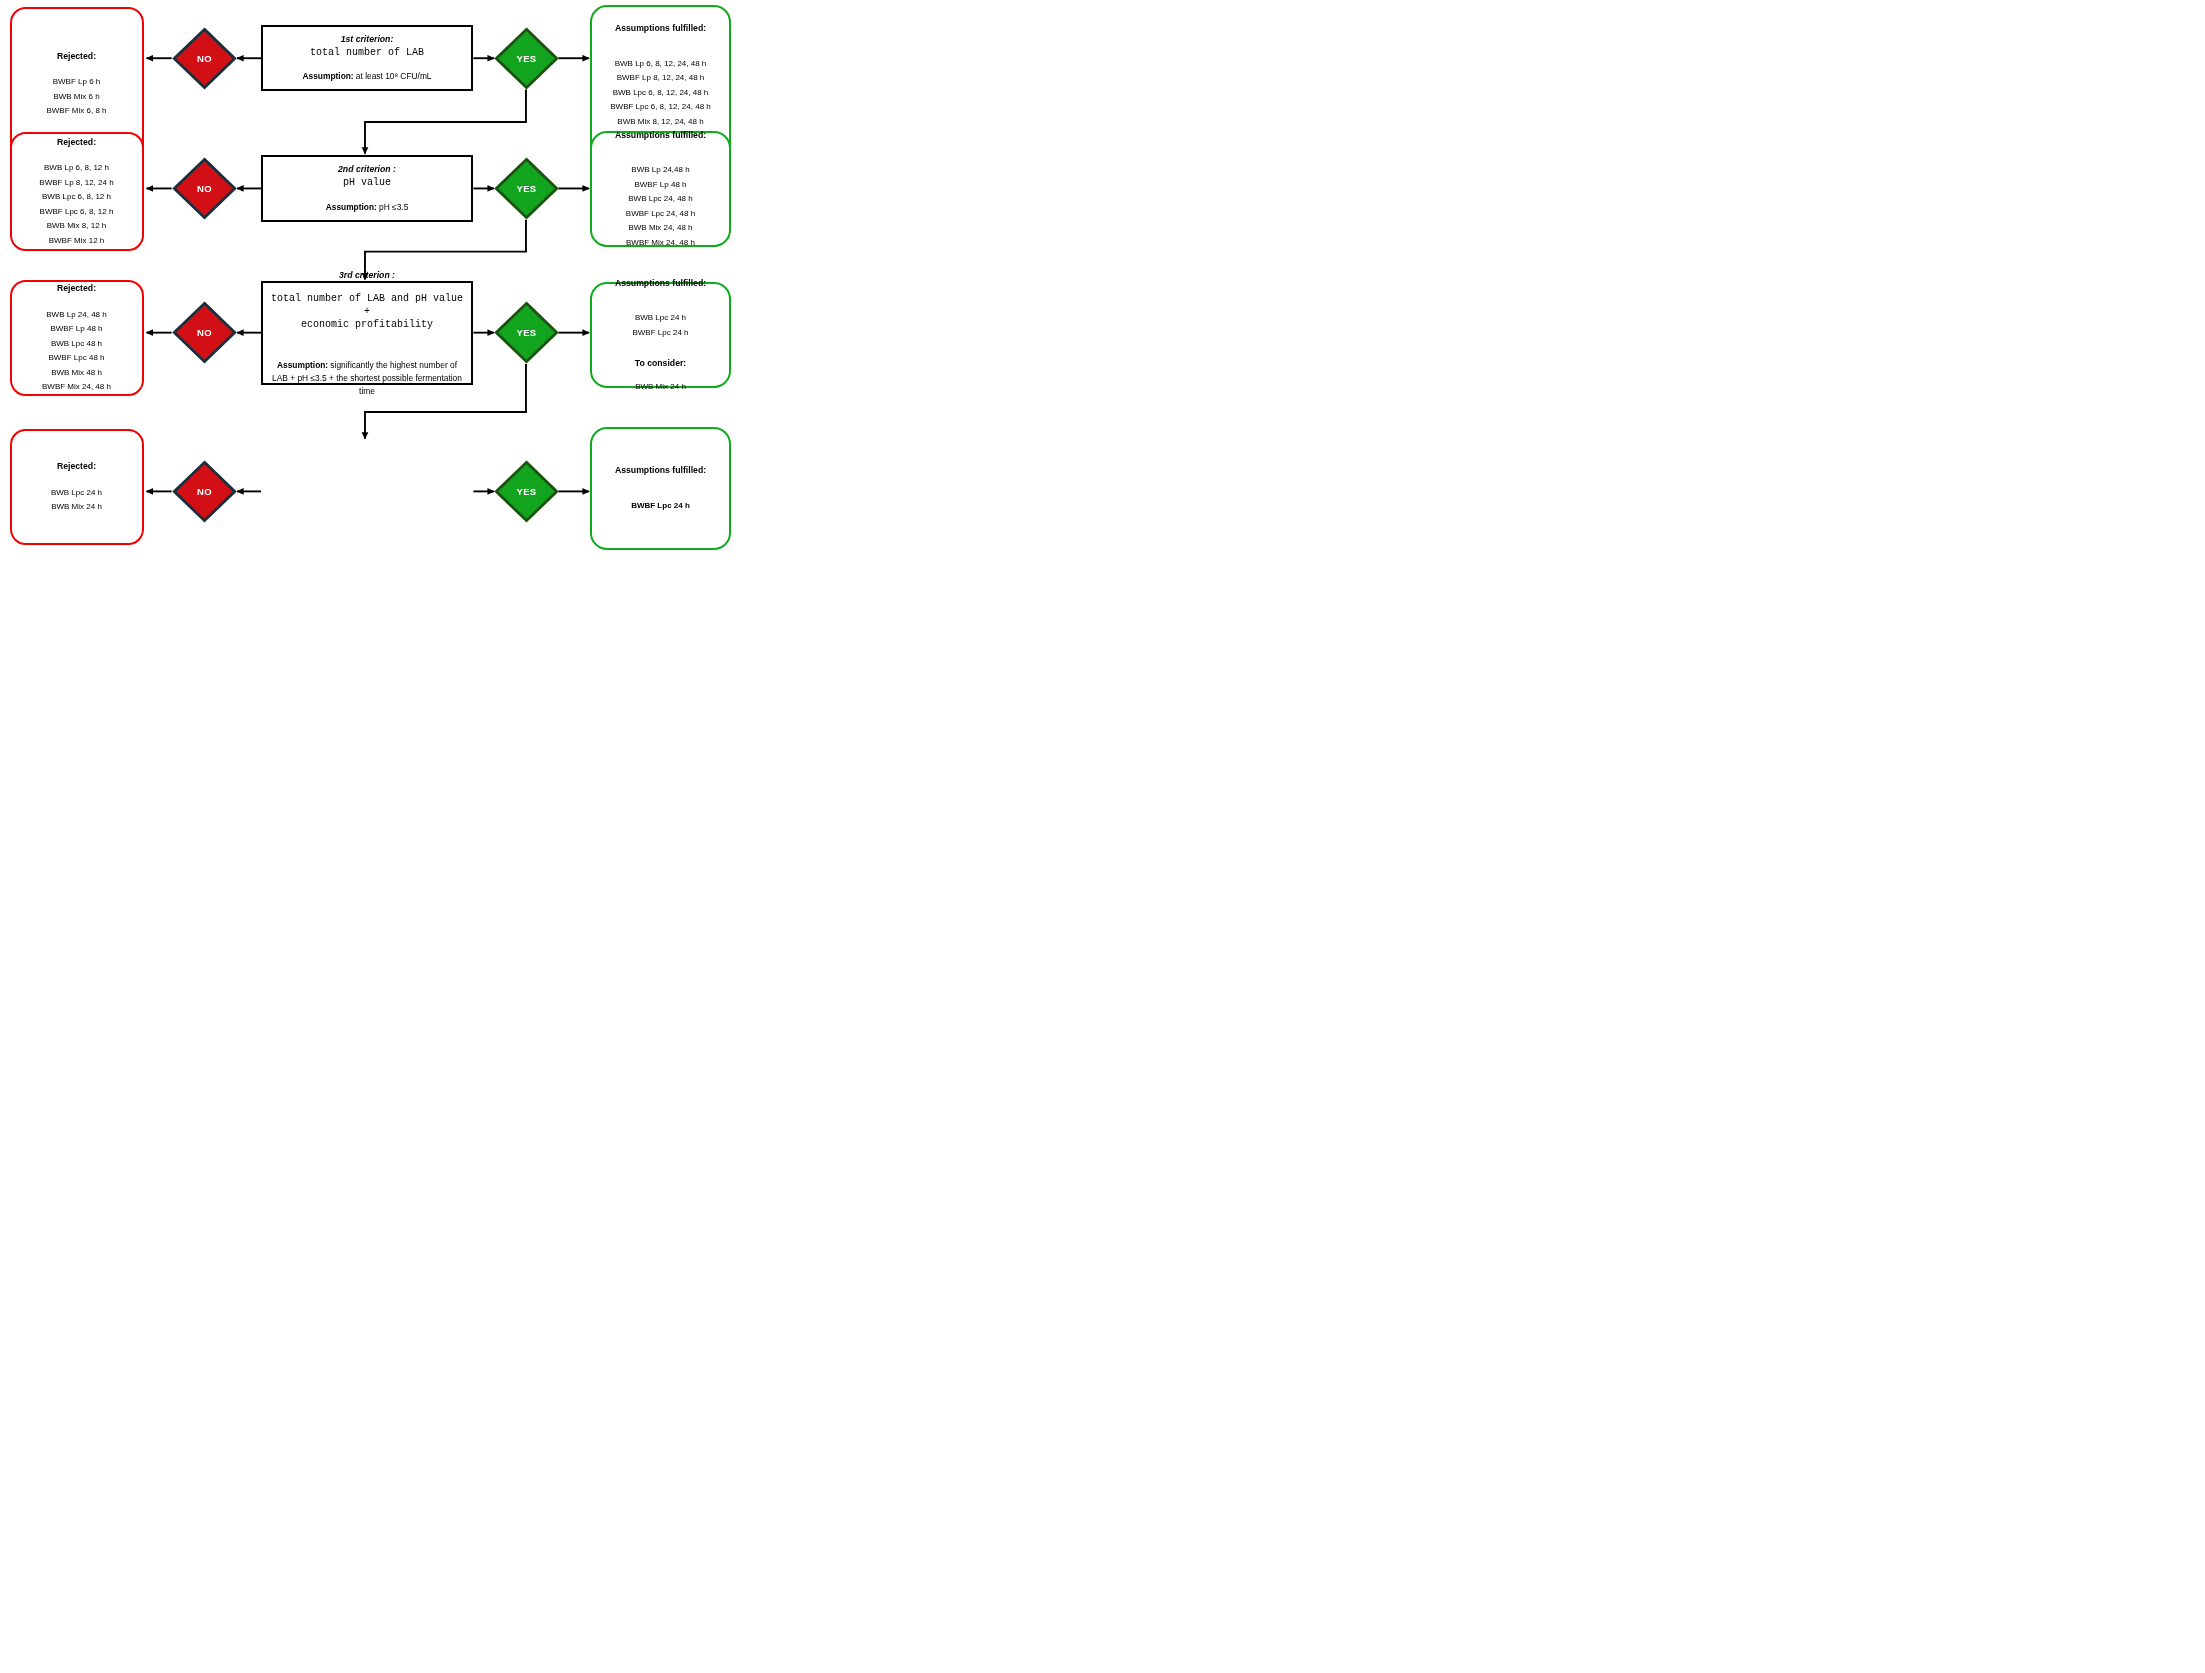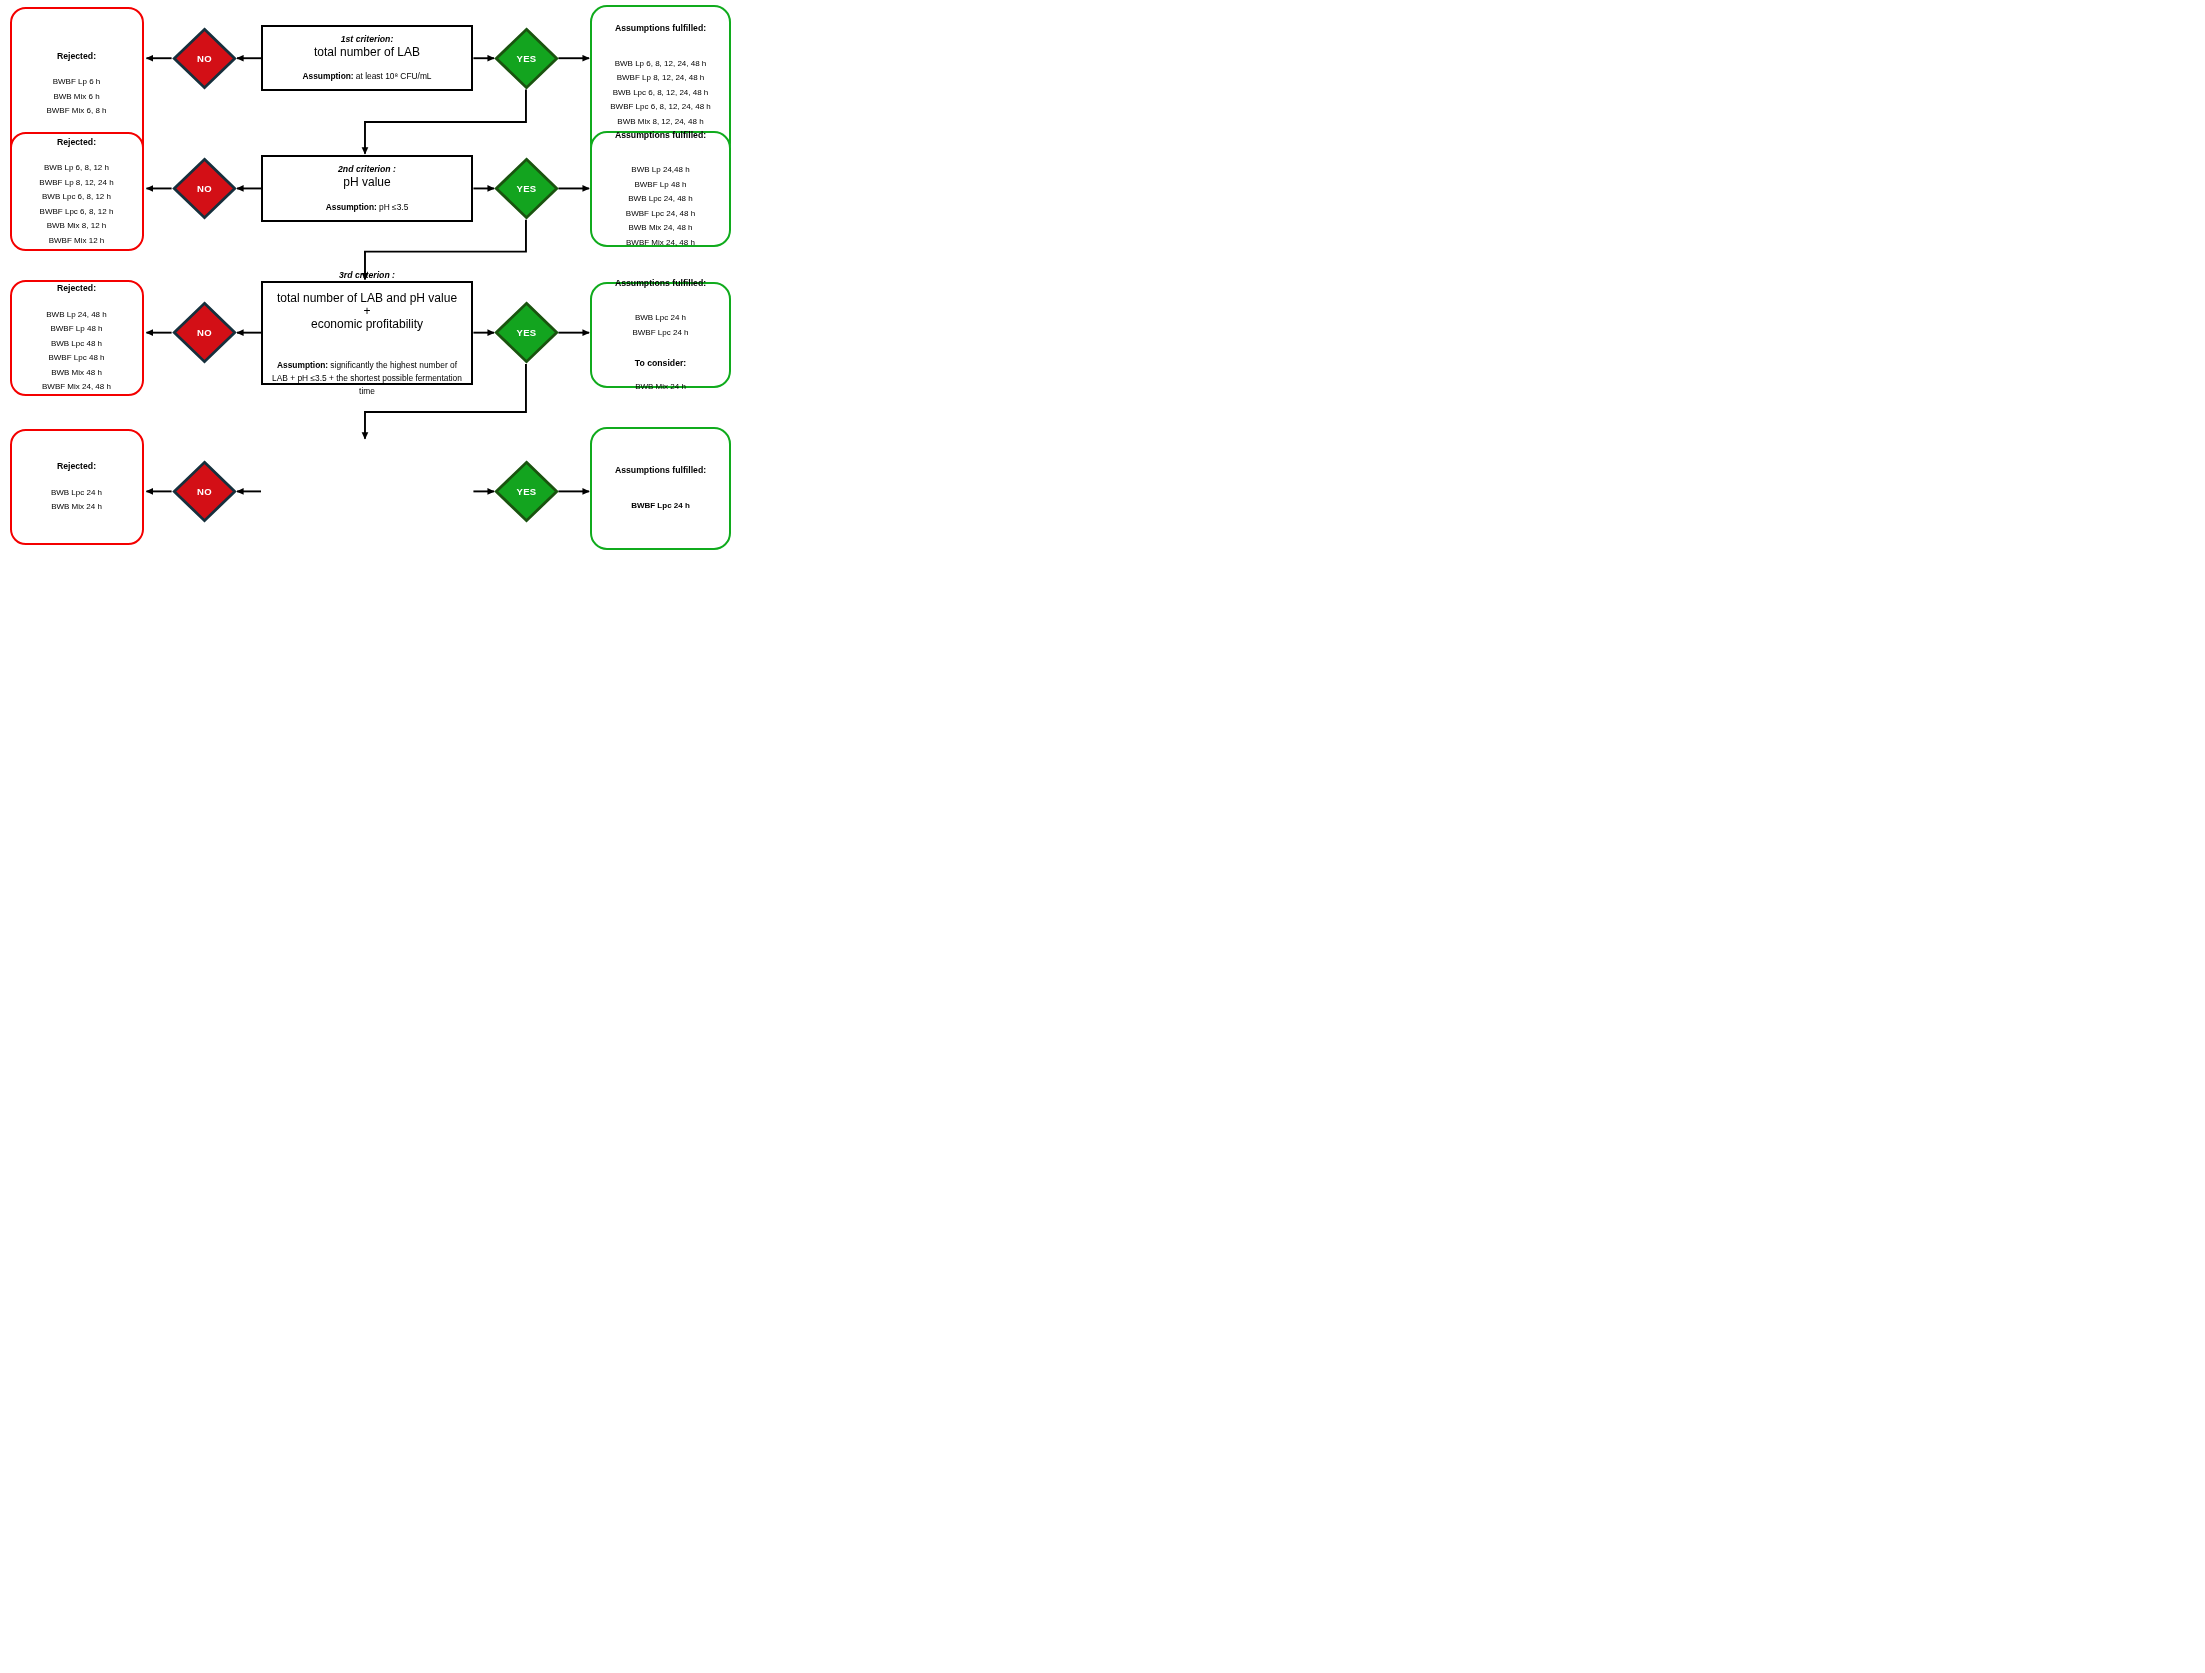"total number of LAB" .crit-line { font-family: none -> Liberation Mono, monospace; font-size: 12px -> 10px }
